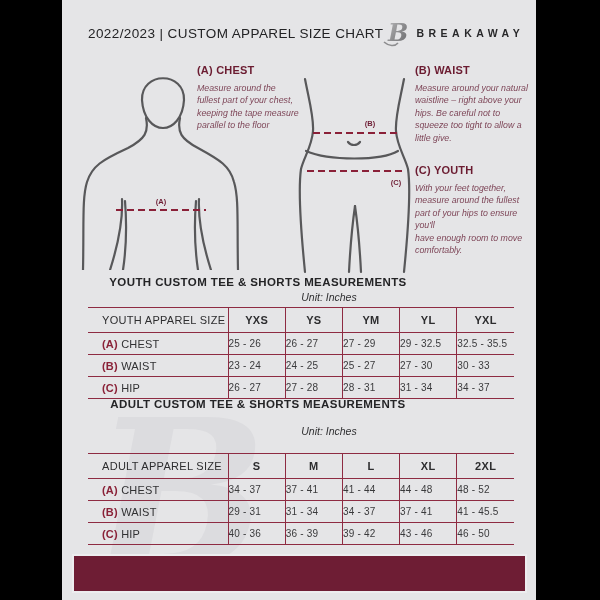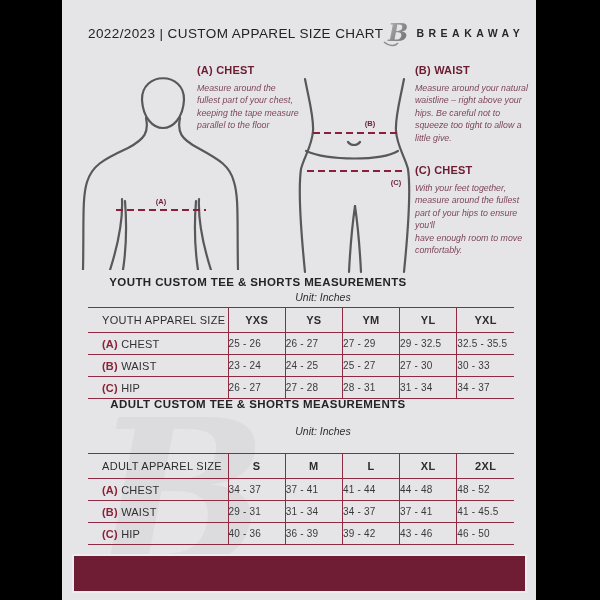"(C) CHEST" p.guide-heading { text: CHEST -> YOUTH }
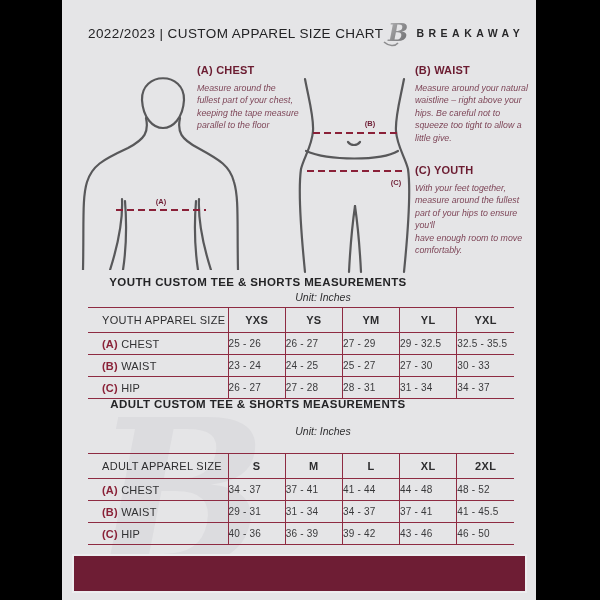"Unit: Inches" .section-unit { left: 2px -> 8px }
